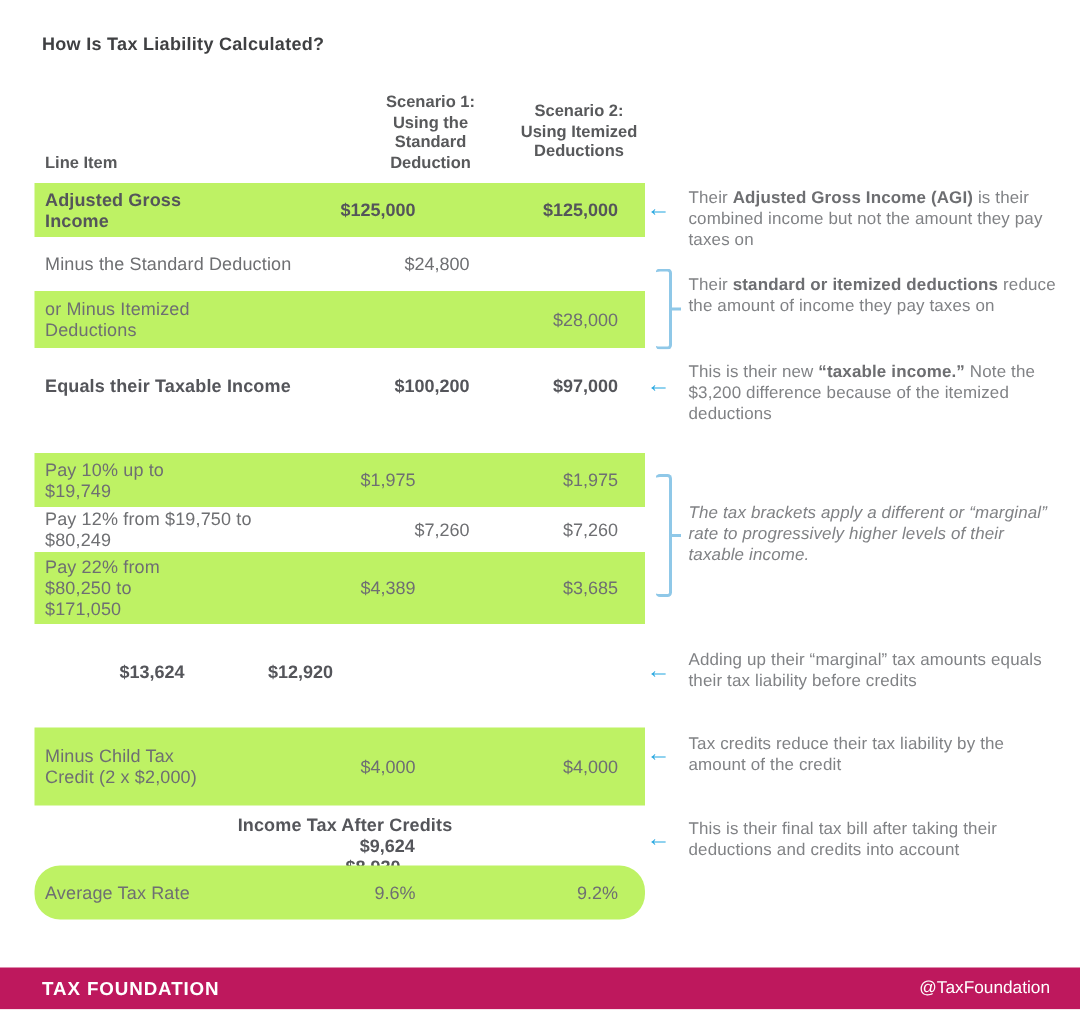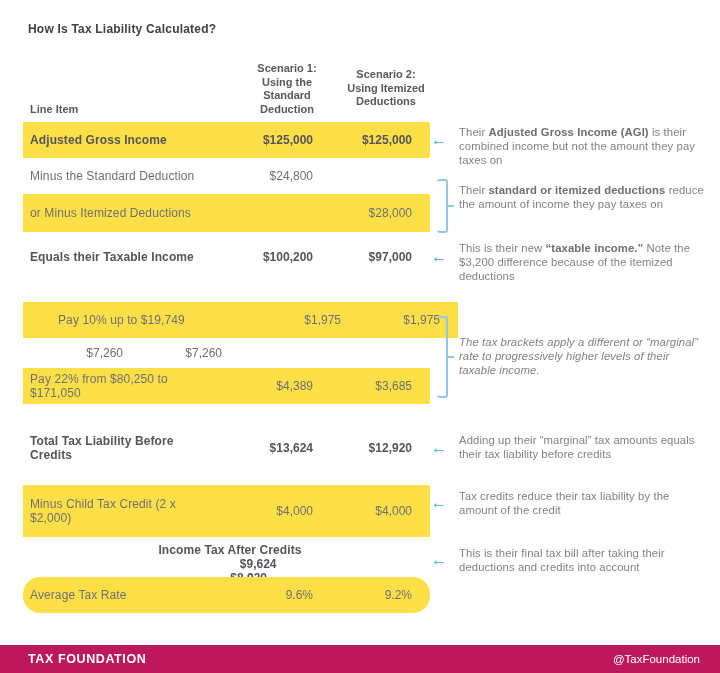"Adjusted Gross Income" .row.shaded { background: #fde047 -> #bef264; gap: none -> 36px }
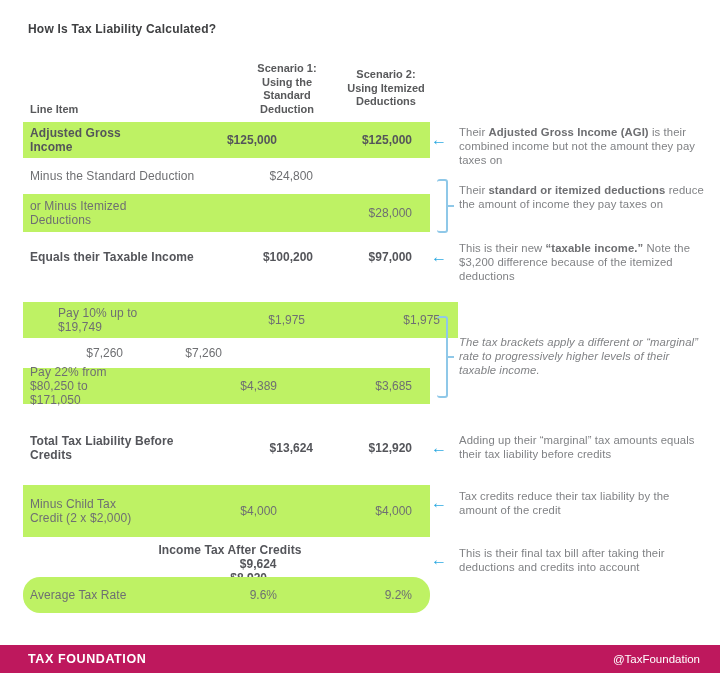"Pay 10% up to $19,749" .r5 { padding-left: 28px -> none }
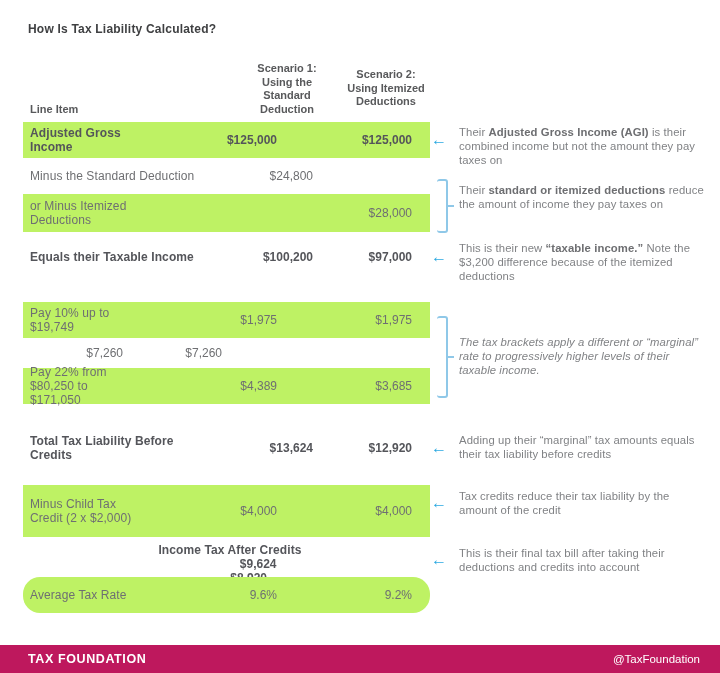"Pay 12% from $19,750 to" span.lbl { html: none -> <span>Pay 12% from $19,750 to $80,249</span> }
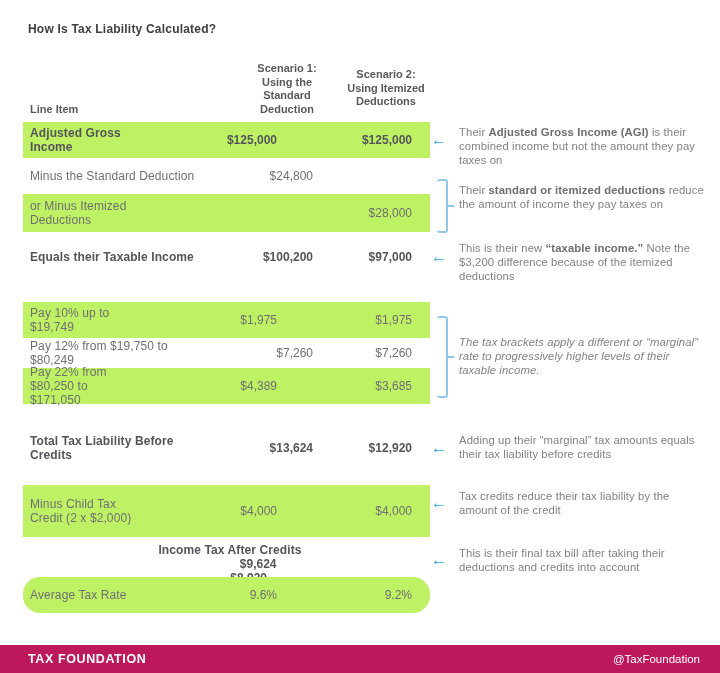"Pay 22% from $80,250 to" .r7 { height: 36px -> 48px }
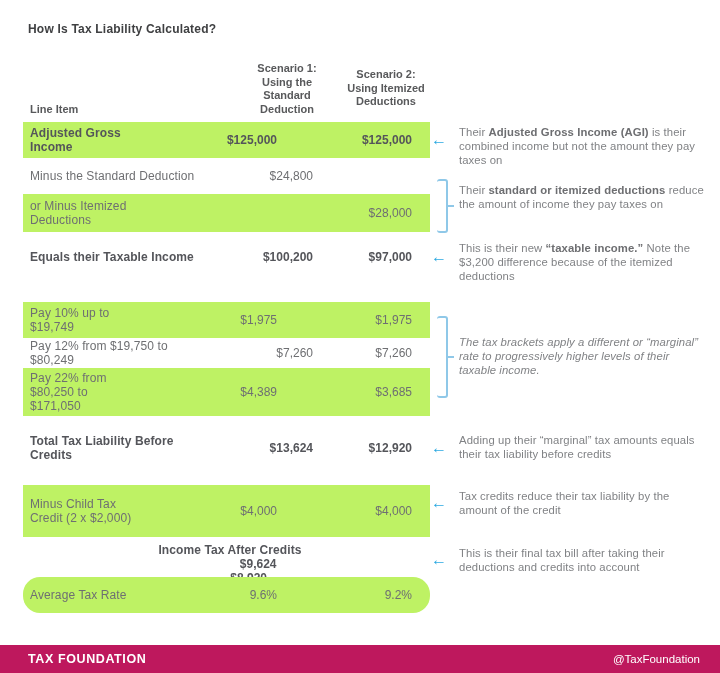"Total Tax Liability Before Credits" span.lbl { html: <span>Total Tax Liability Before Credits</span> -> none }
